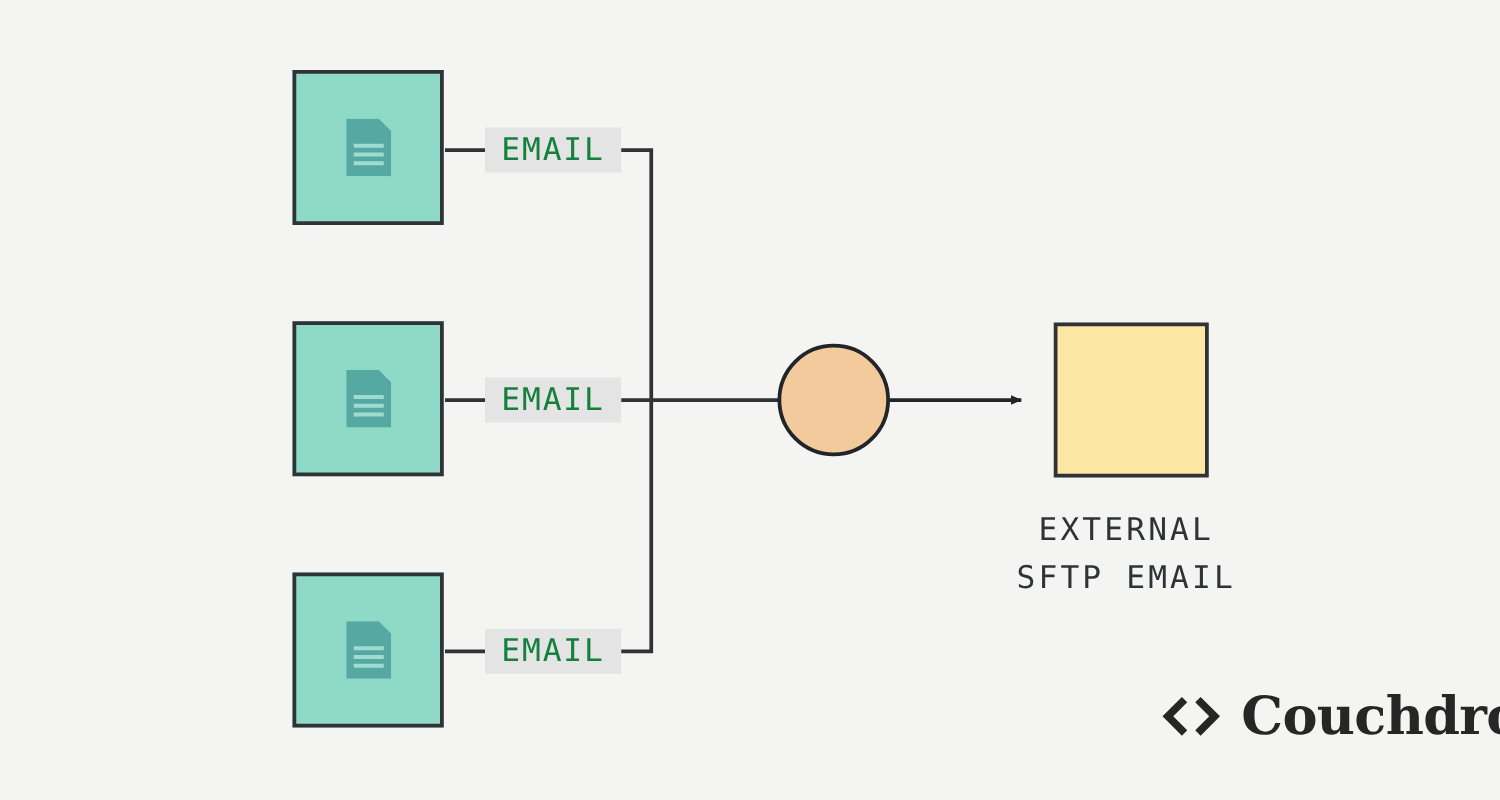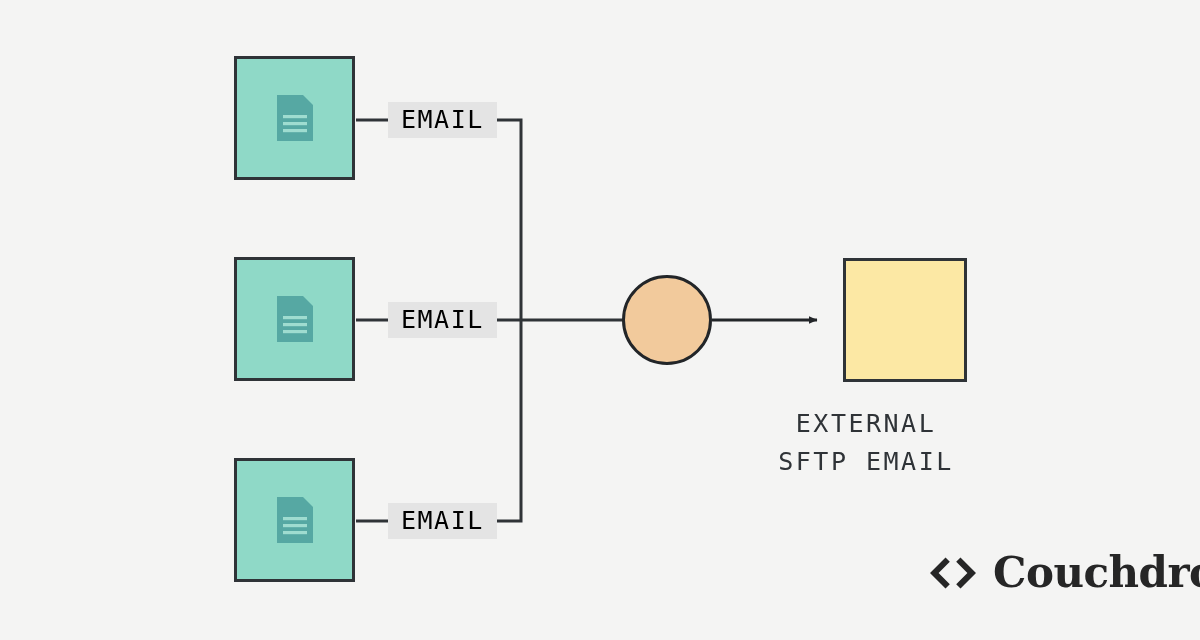"EMAIL" .email-label { color: #000000 -> #15803d }
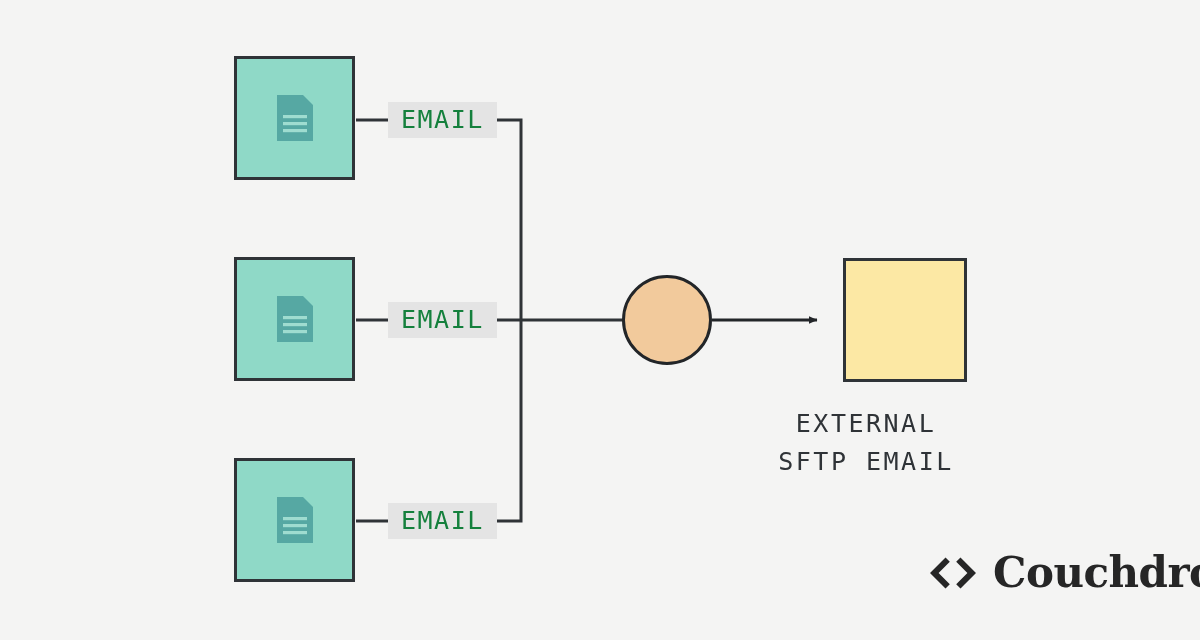"EXTERNAL" .dest-caption { left: 721px -> 756px }
